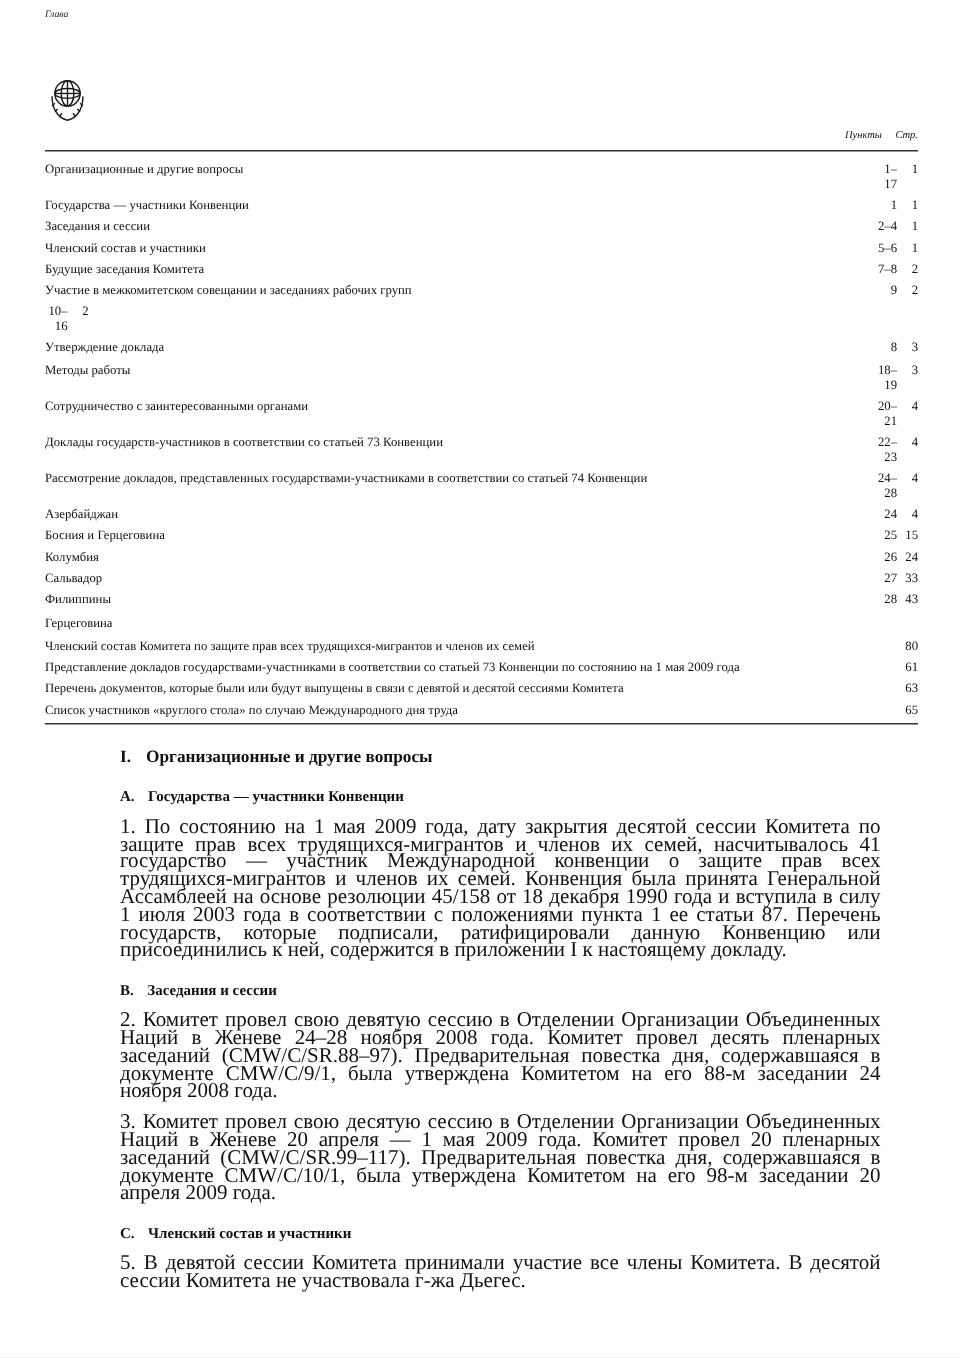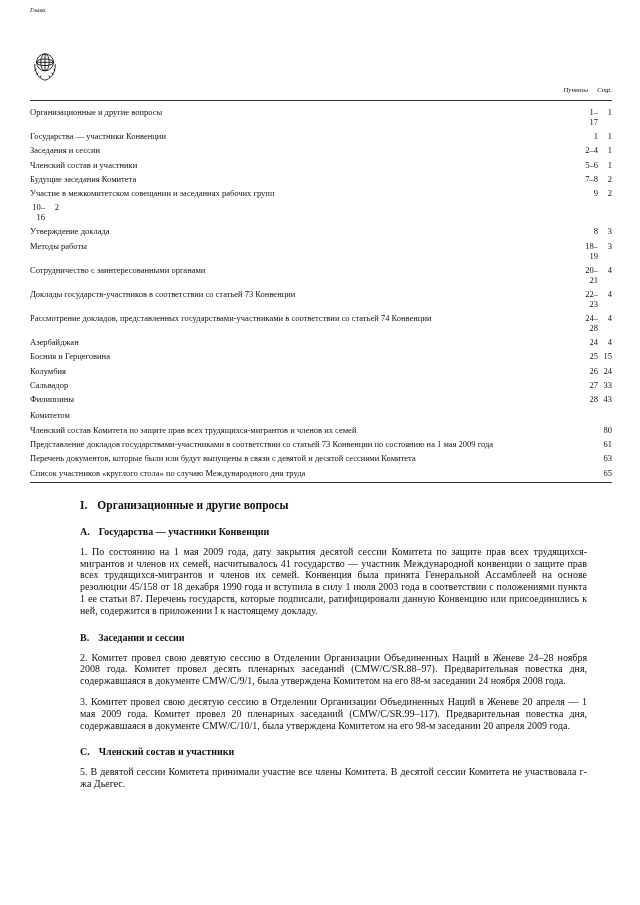"Комитетом" div.toc-title { text: Комитетом -> Герцеговина }
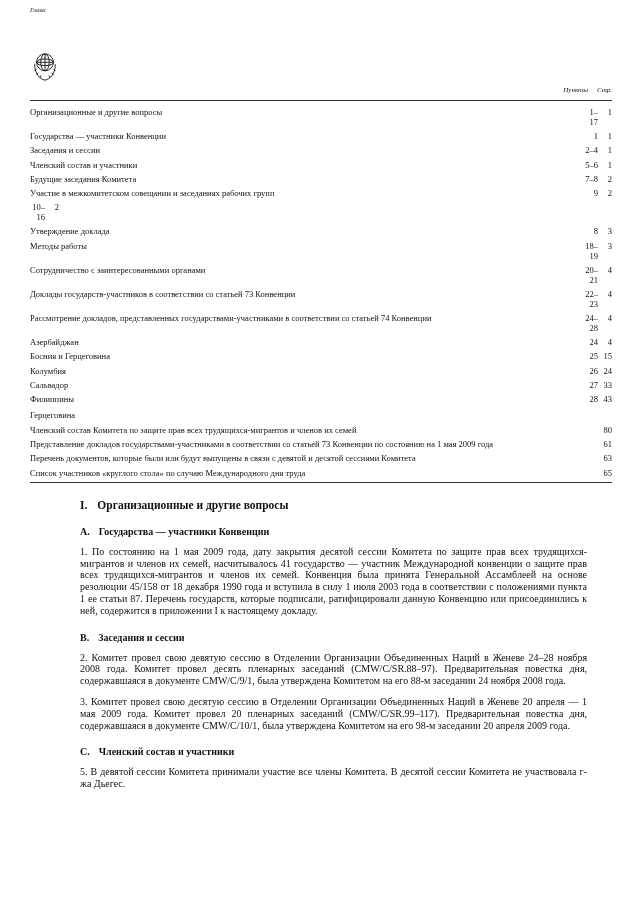"1. По состоянию на 1" .doc-body p { font-size: 10px -> 14px }
